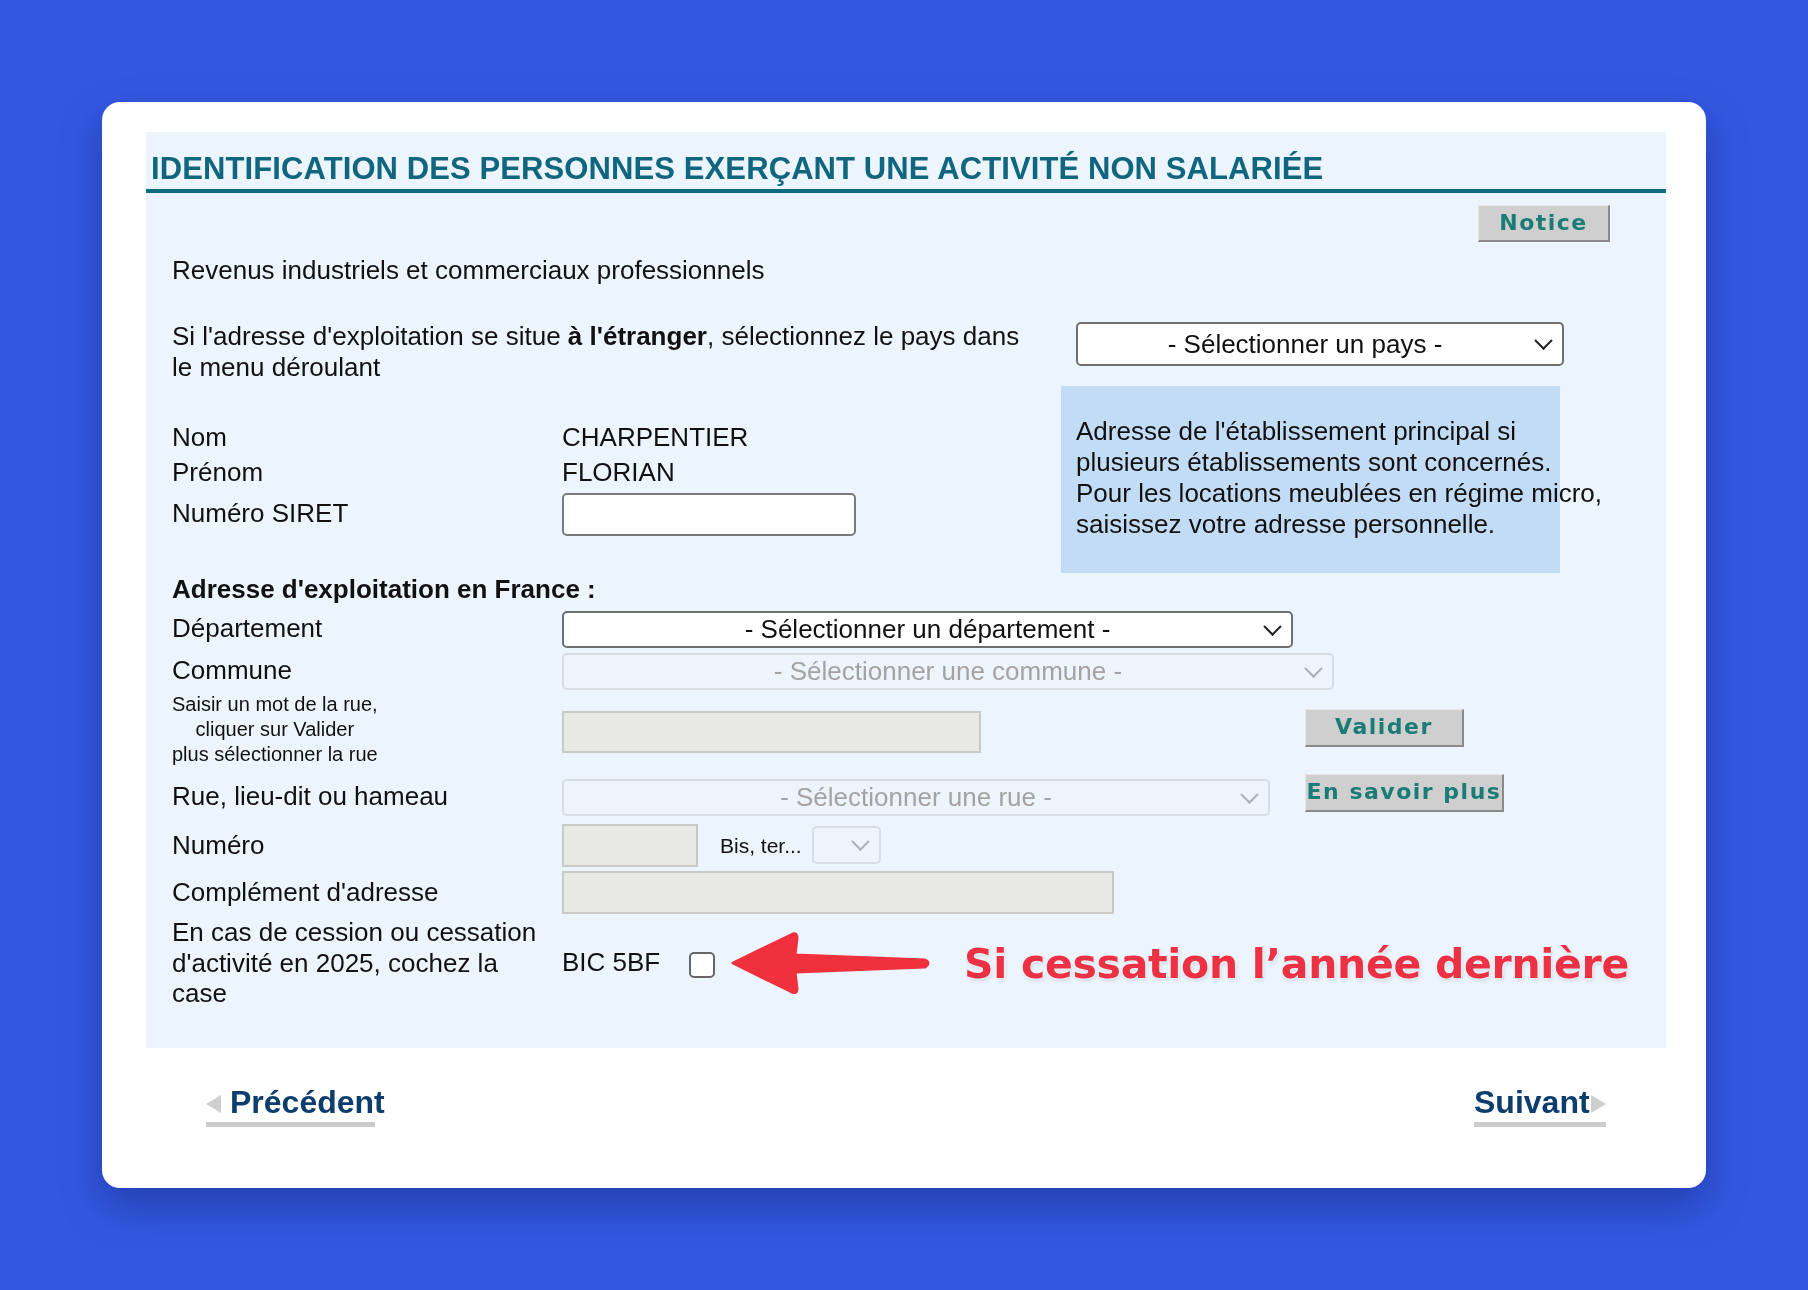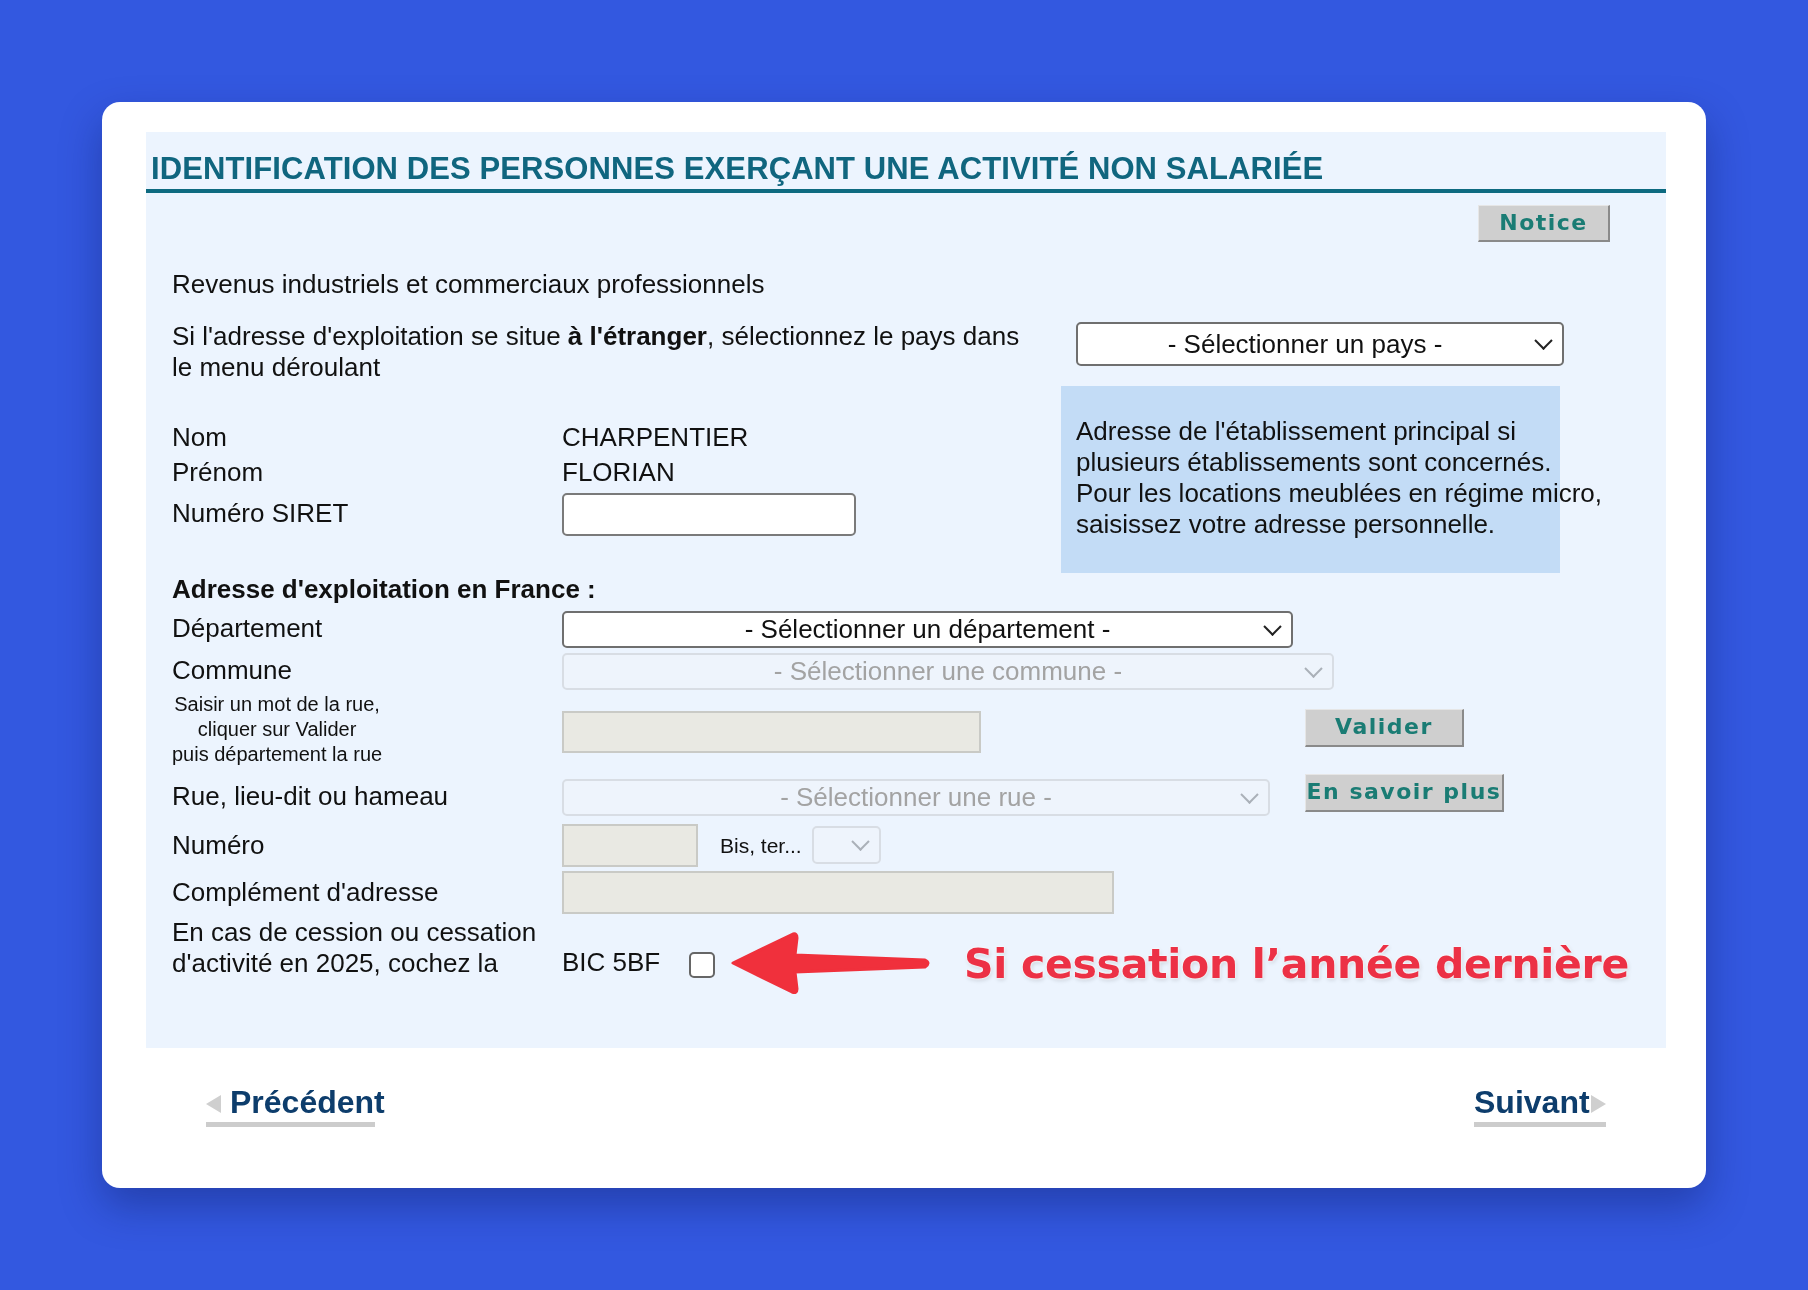"Revenus industriels et commerciaux" div.abs { top: 269px -> 255px }
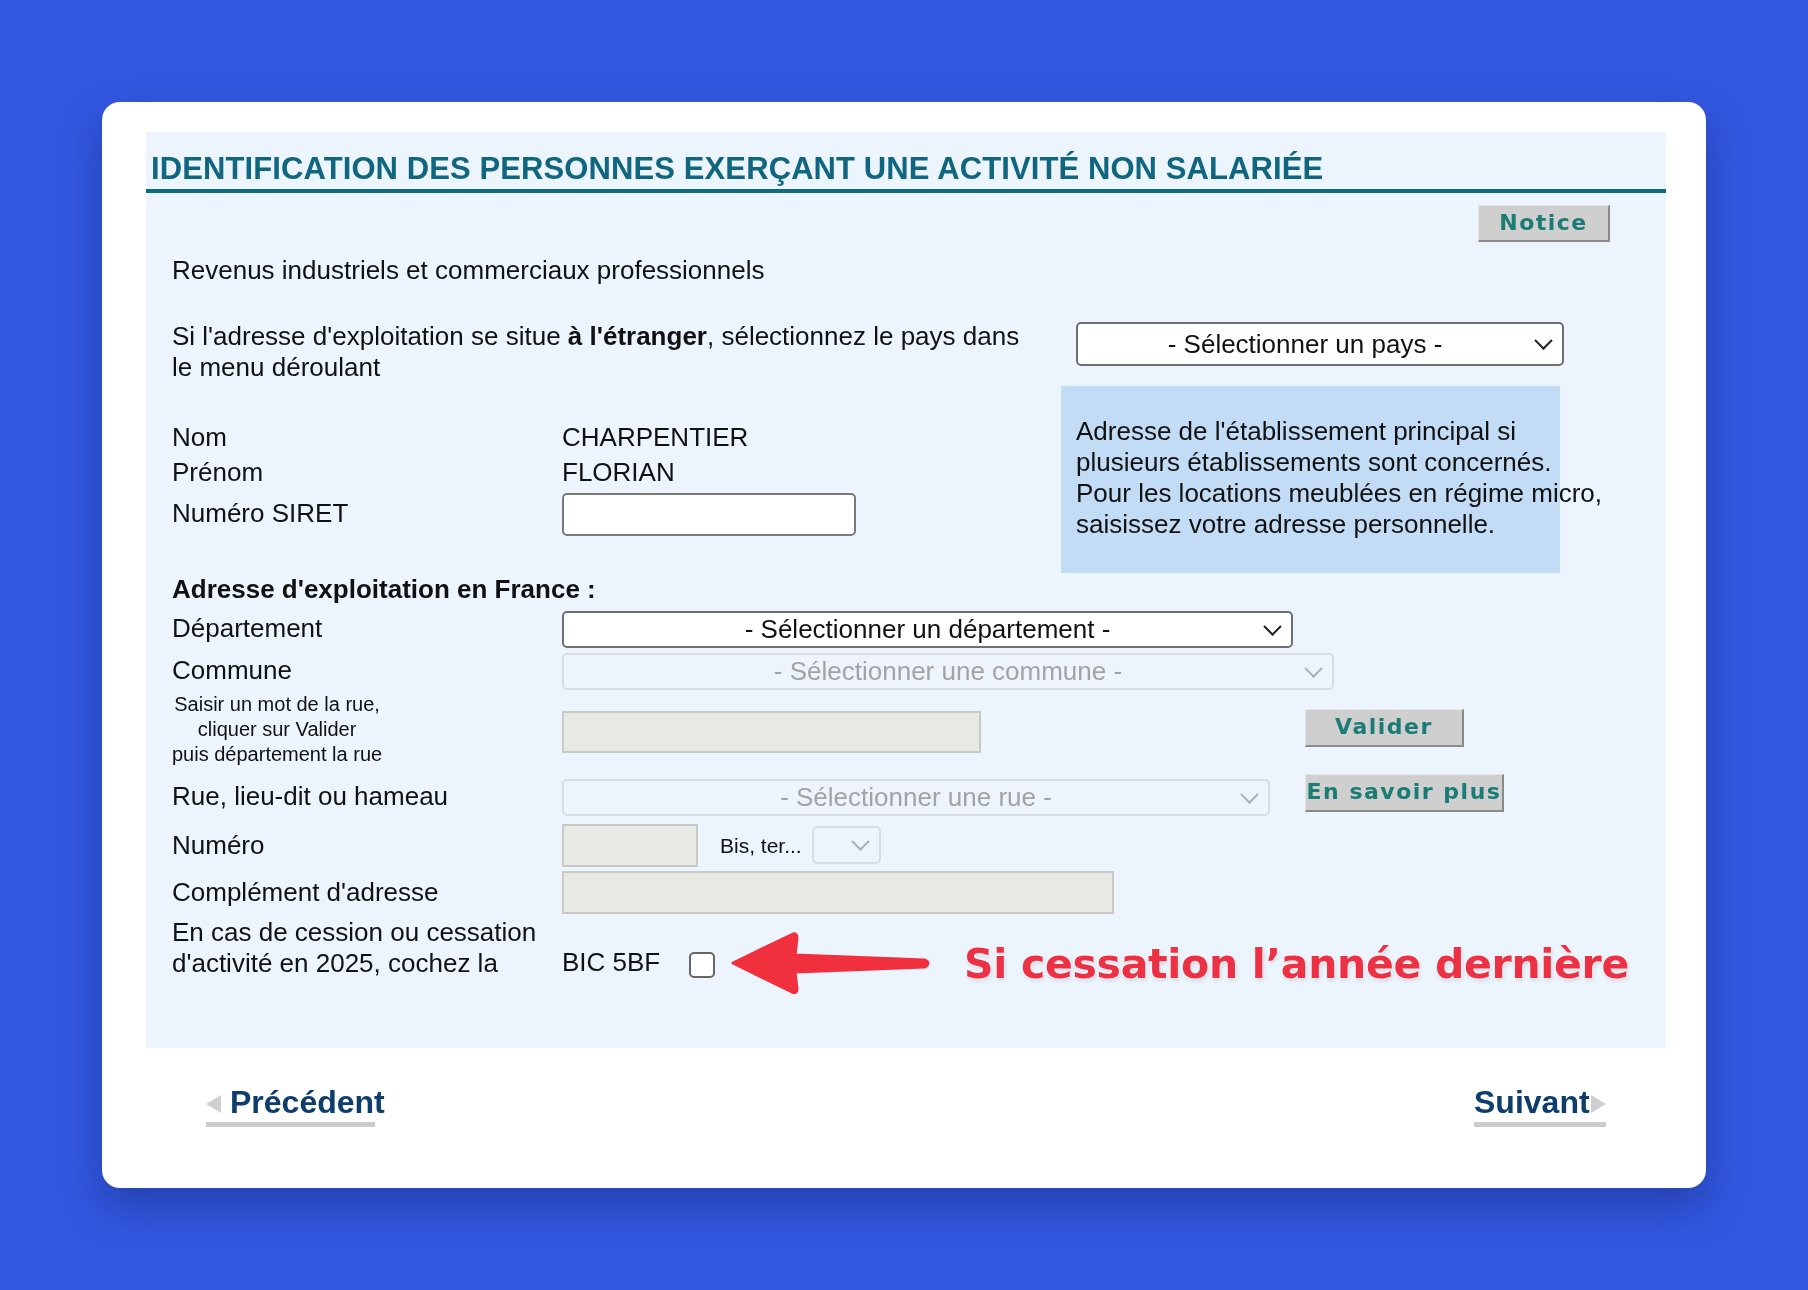"puis département la rue" div { text: puis département -> plus sélectionner }
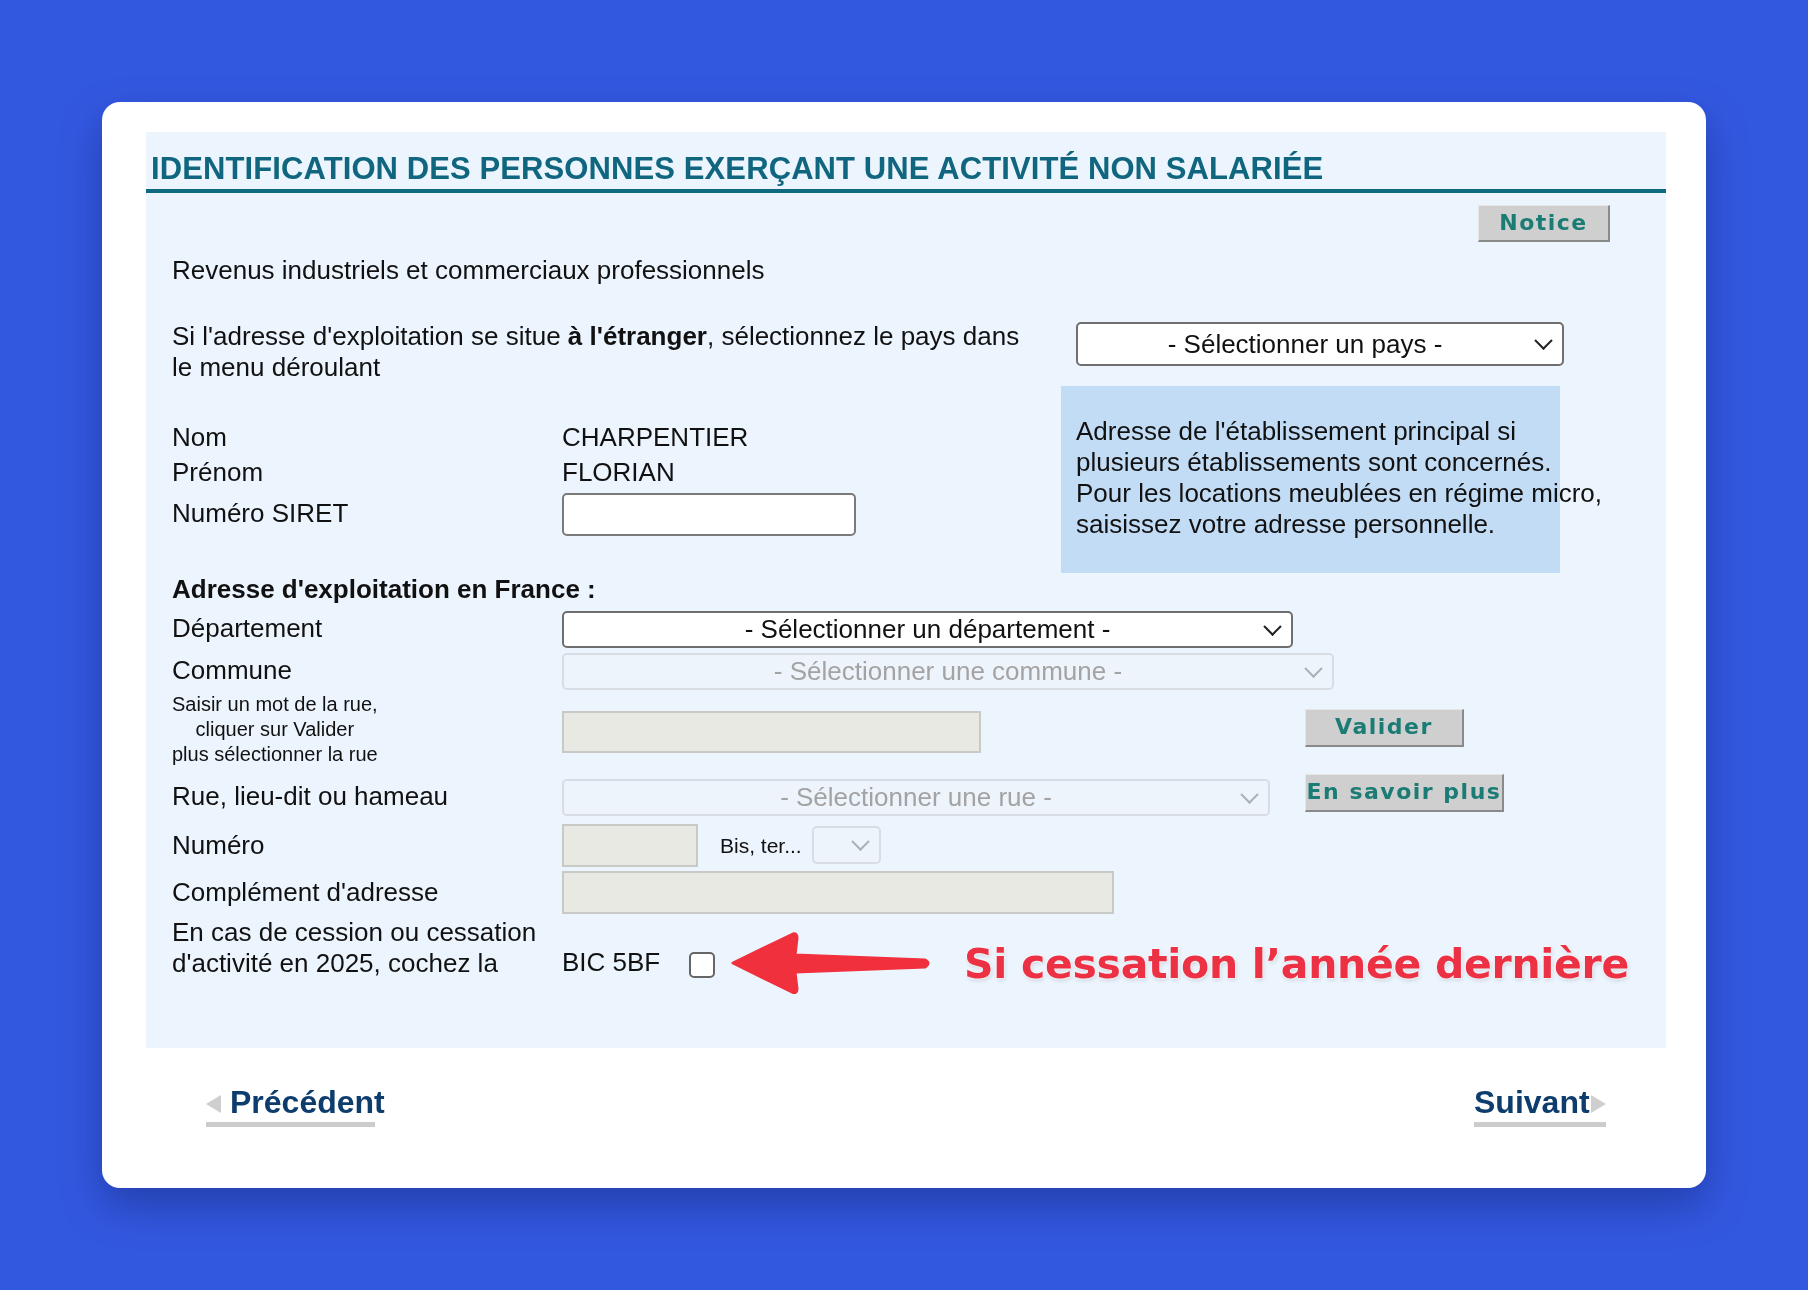"case" div { html: none -> <div>case</div> }
